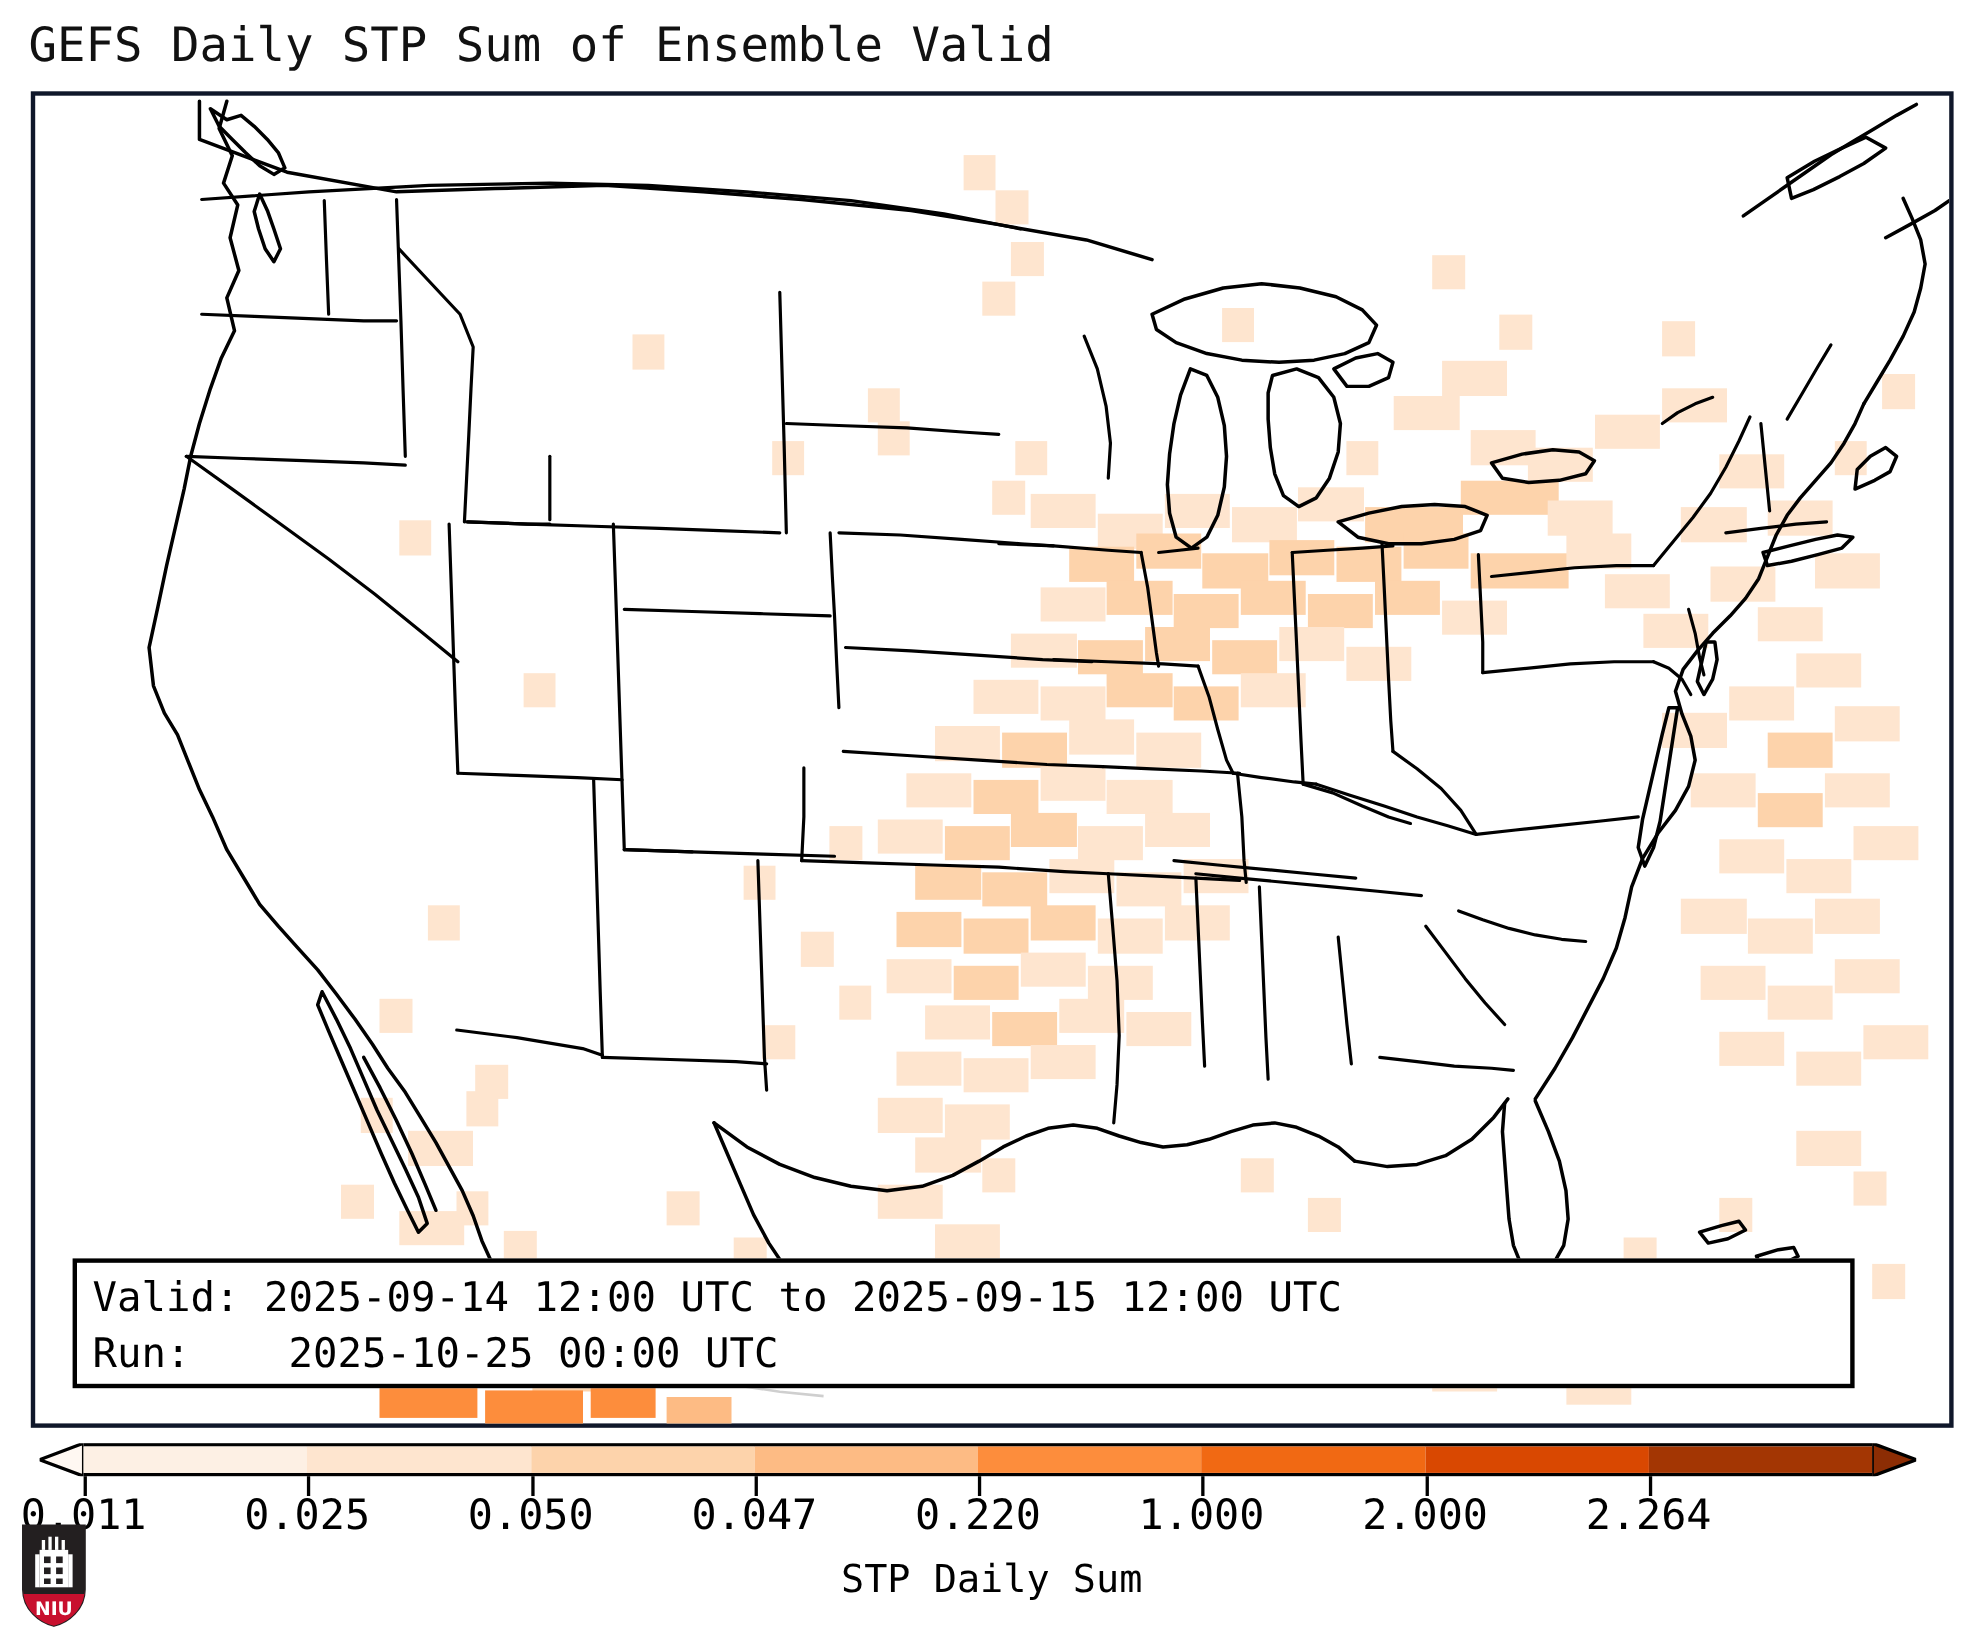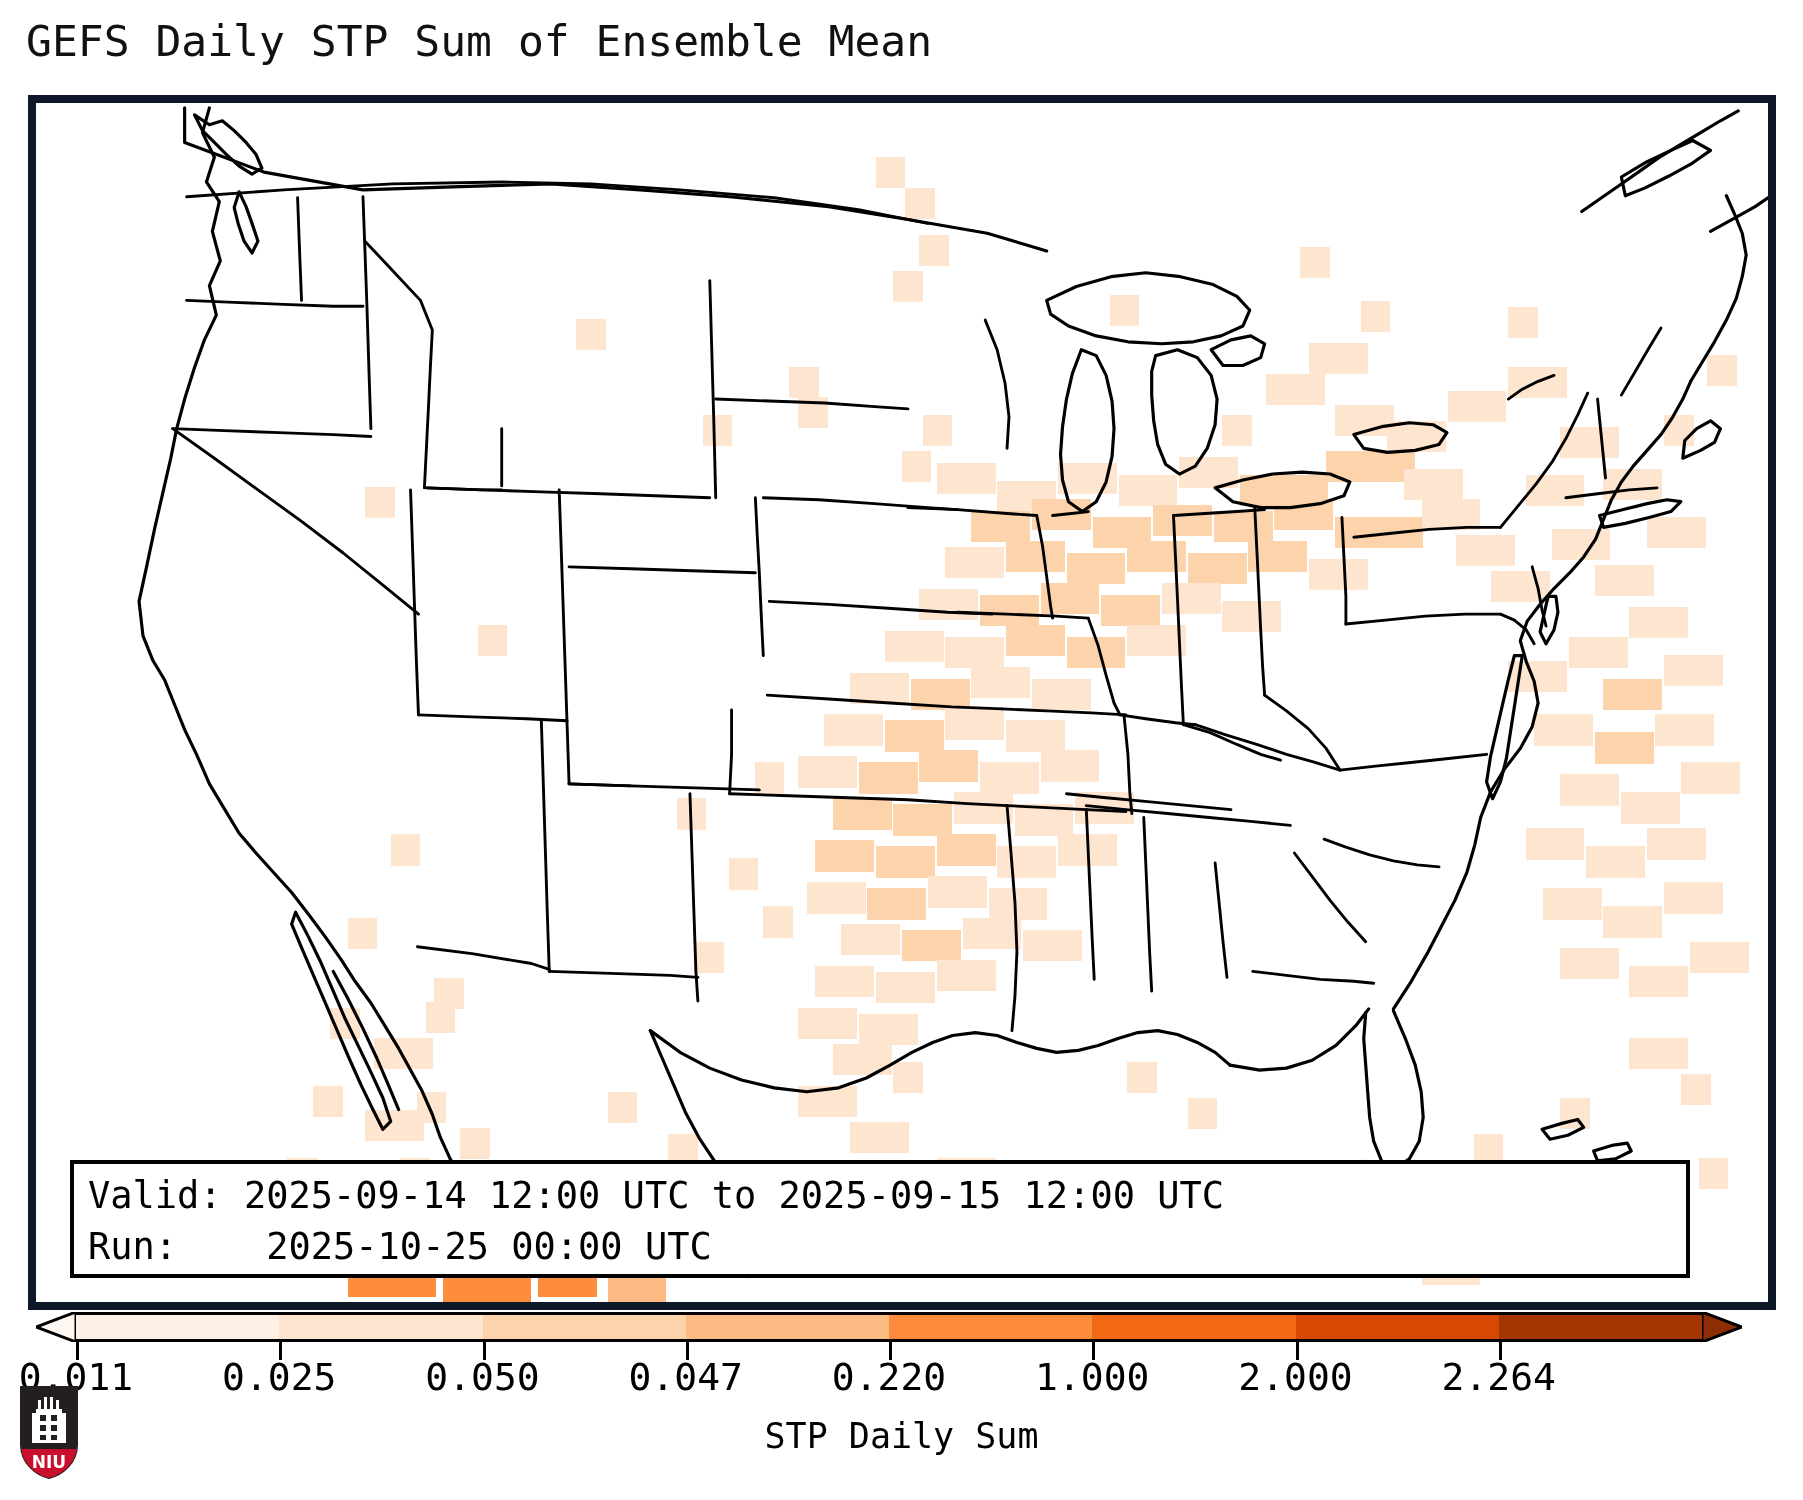"GEFS Daily STP Sum of" div { text: Mean -> Valid }
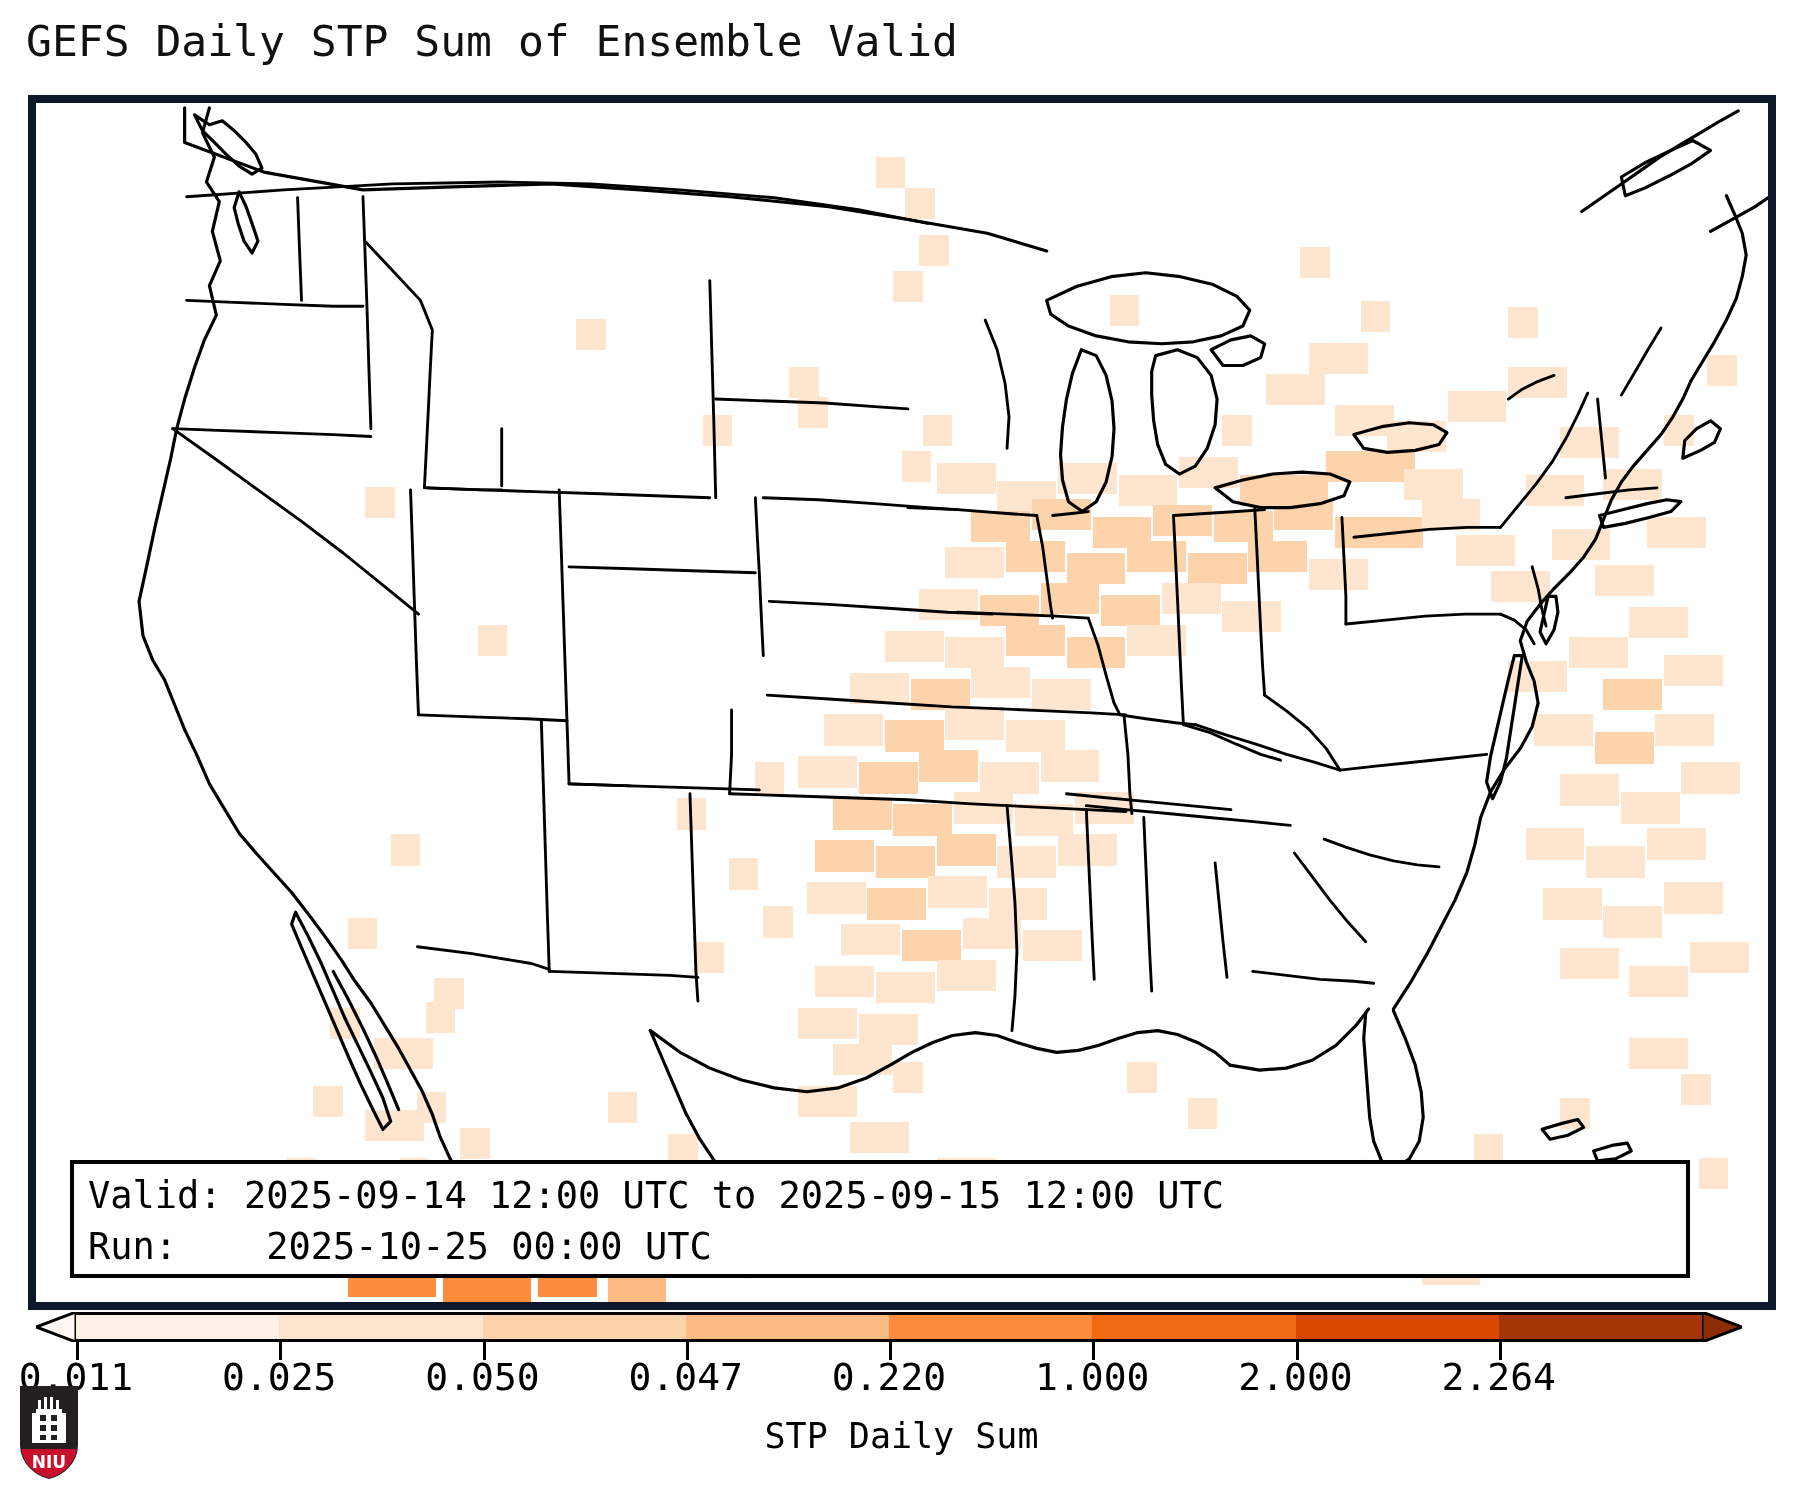"Valid: 2025-09-14 12:00 UTC to" #map-frame { border: 8px solid #0f172a -> 4px solid #0f172a; top: 95px -> 83px }
